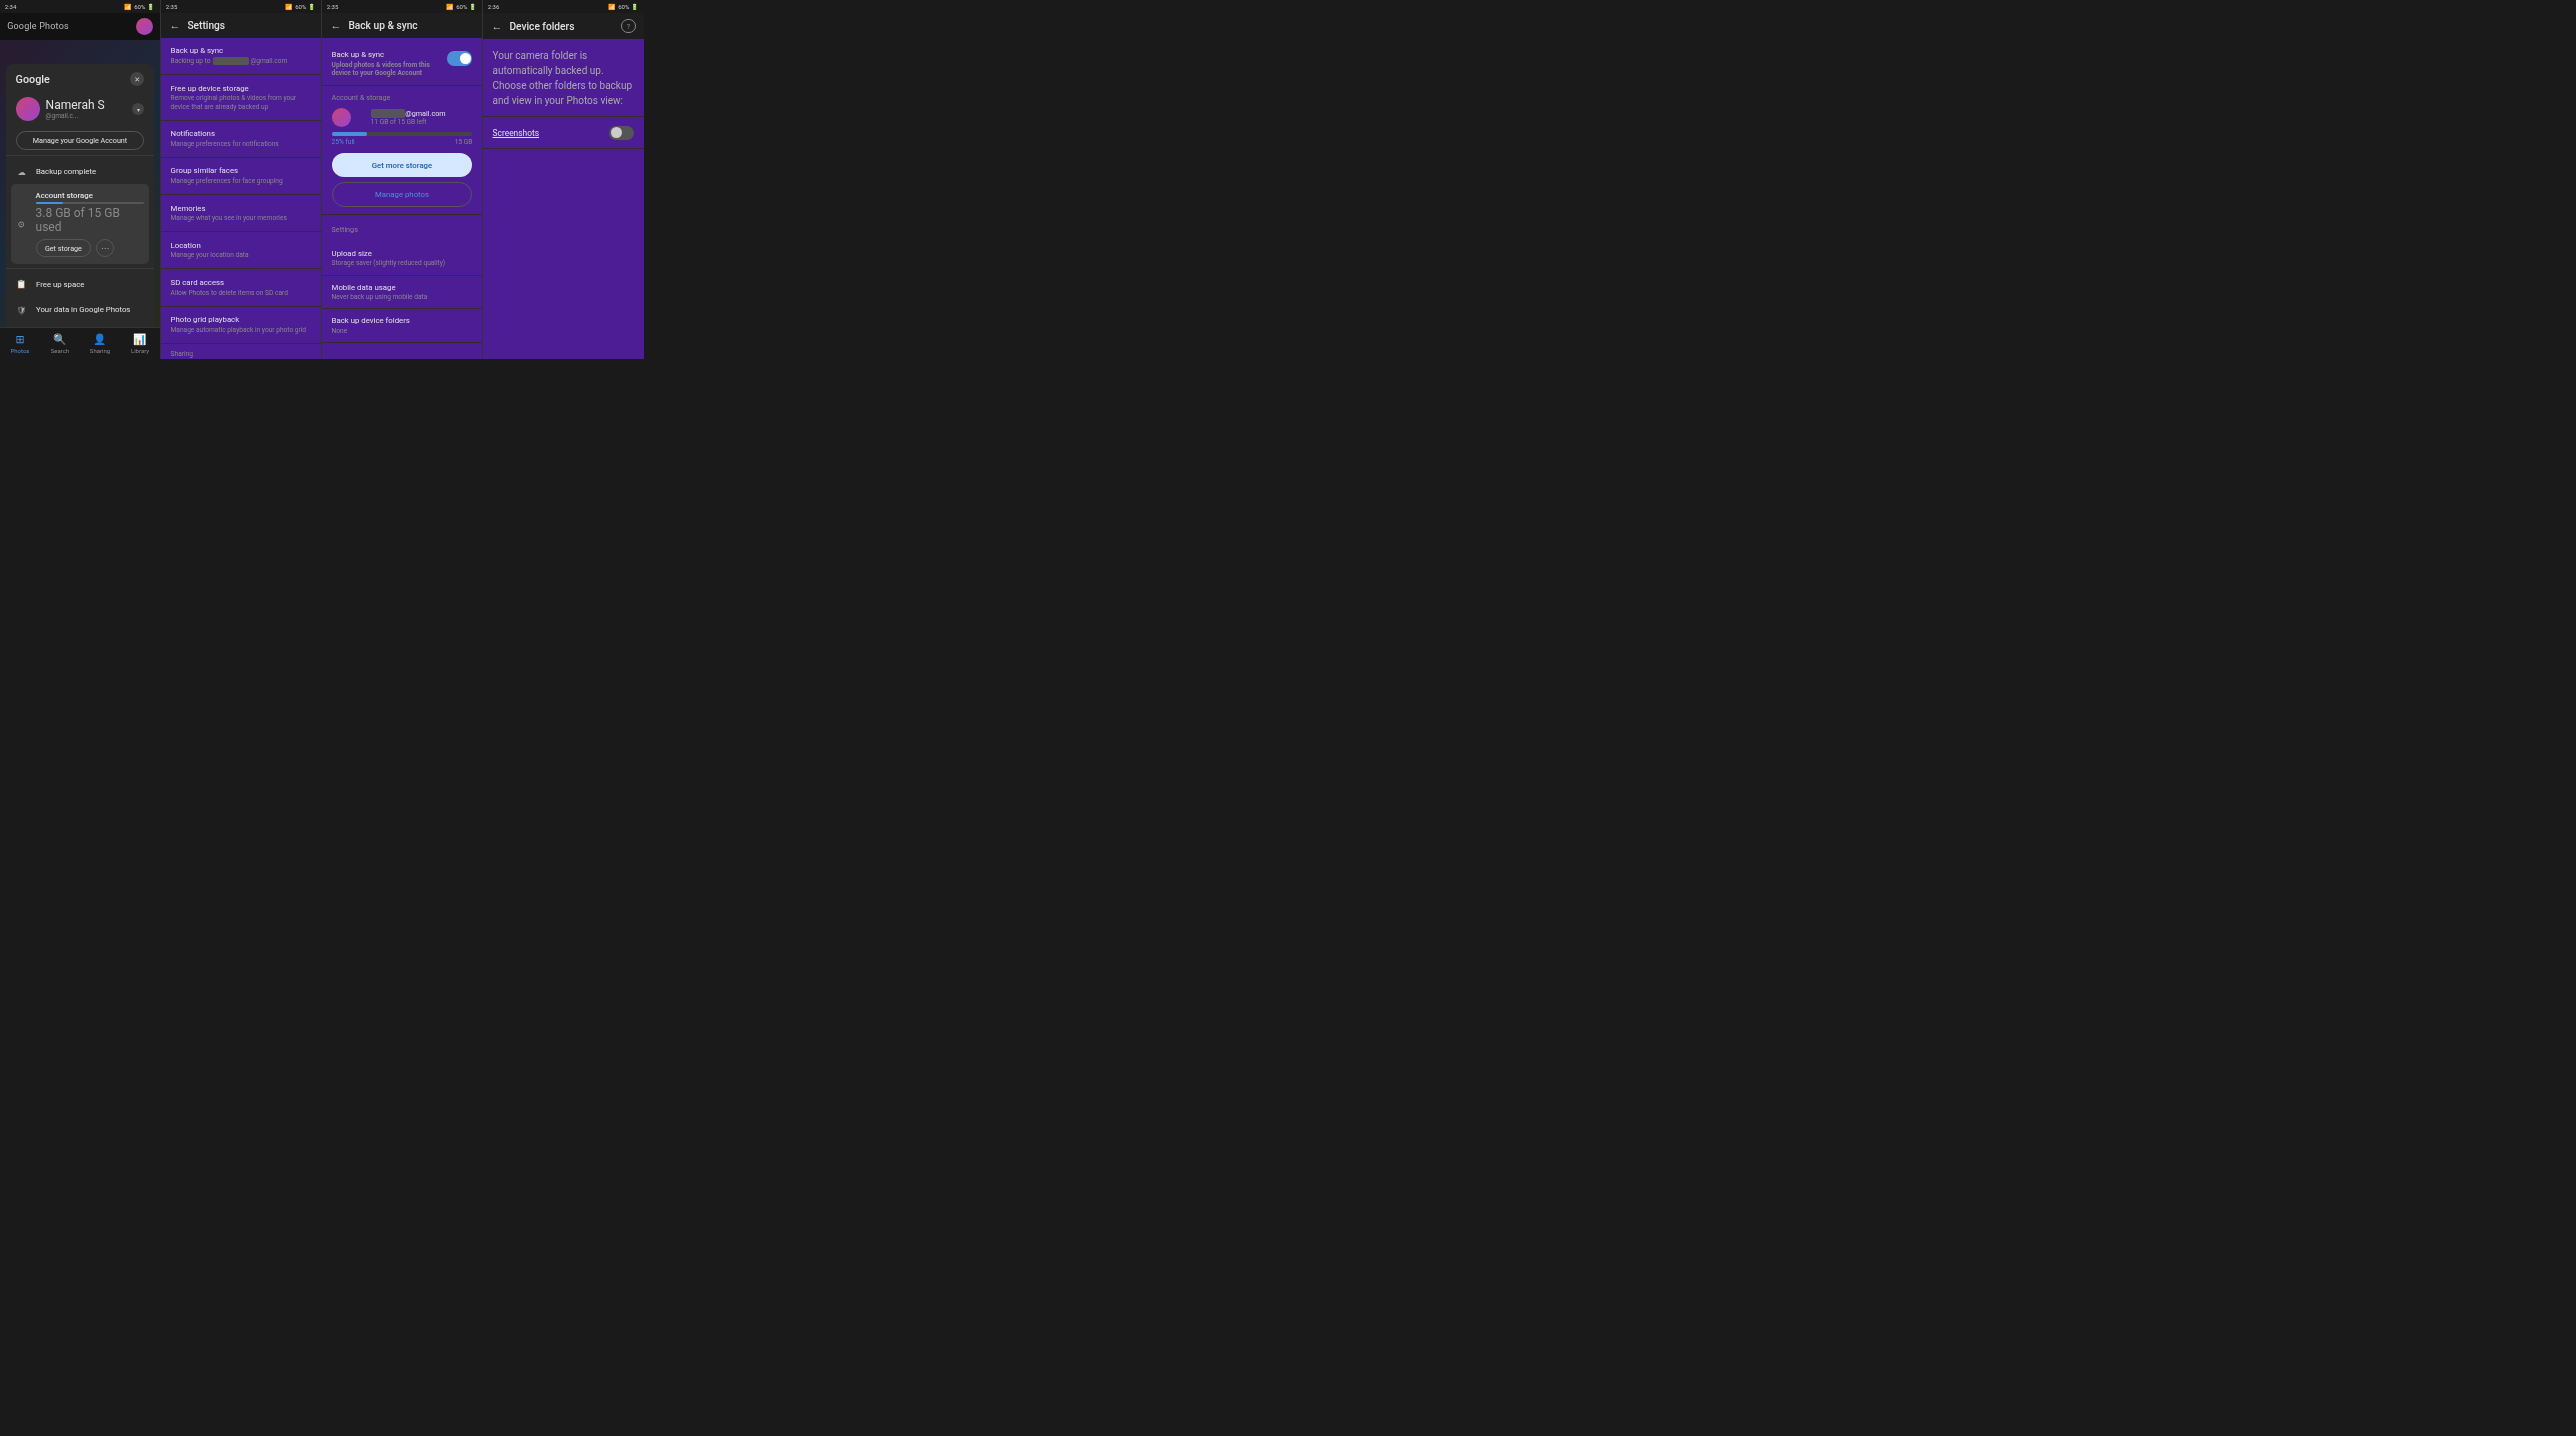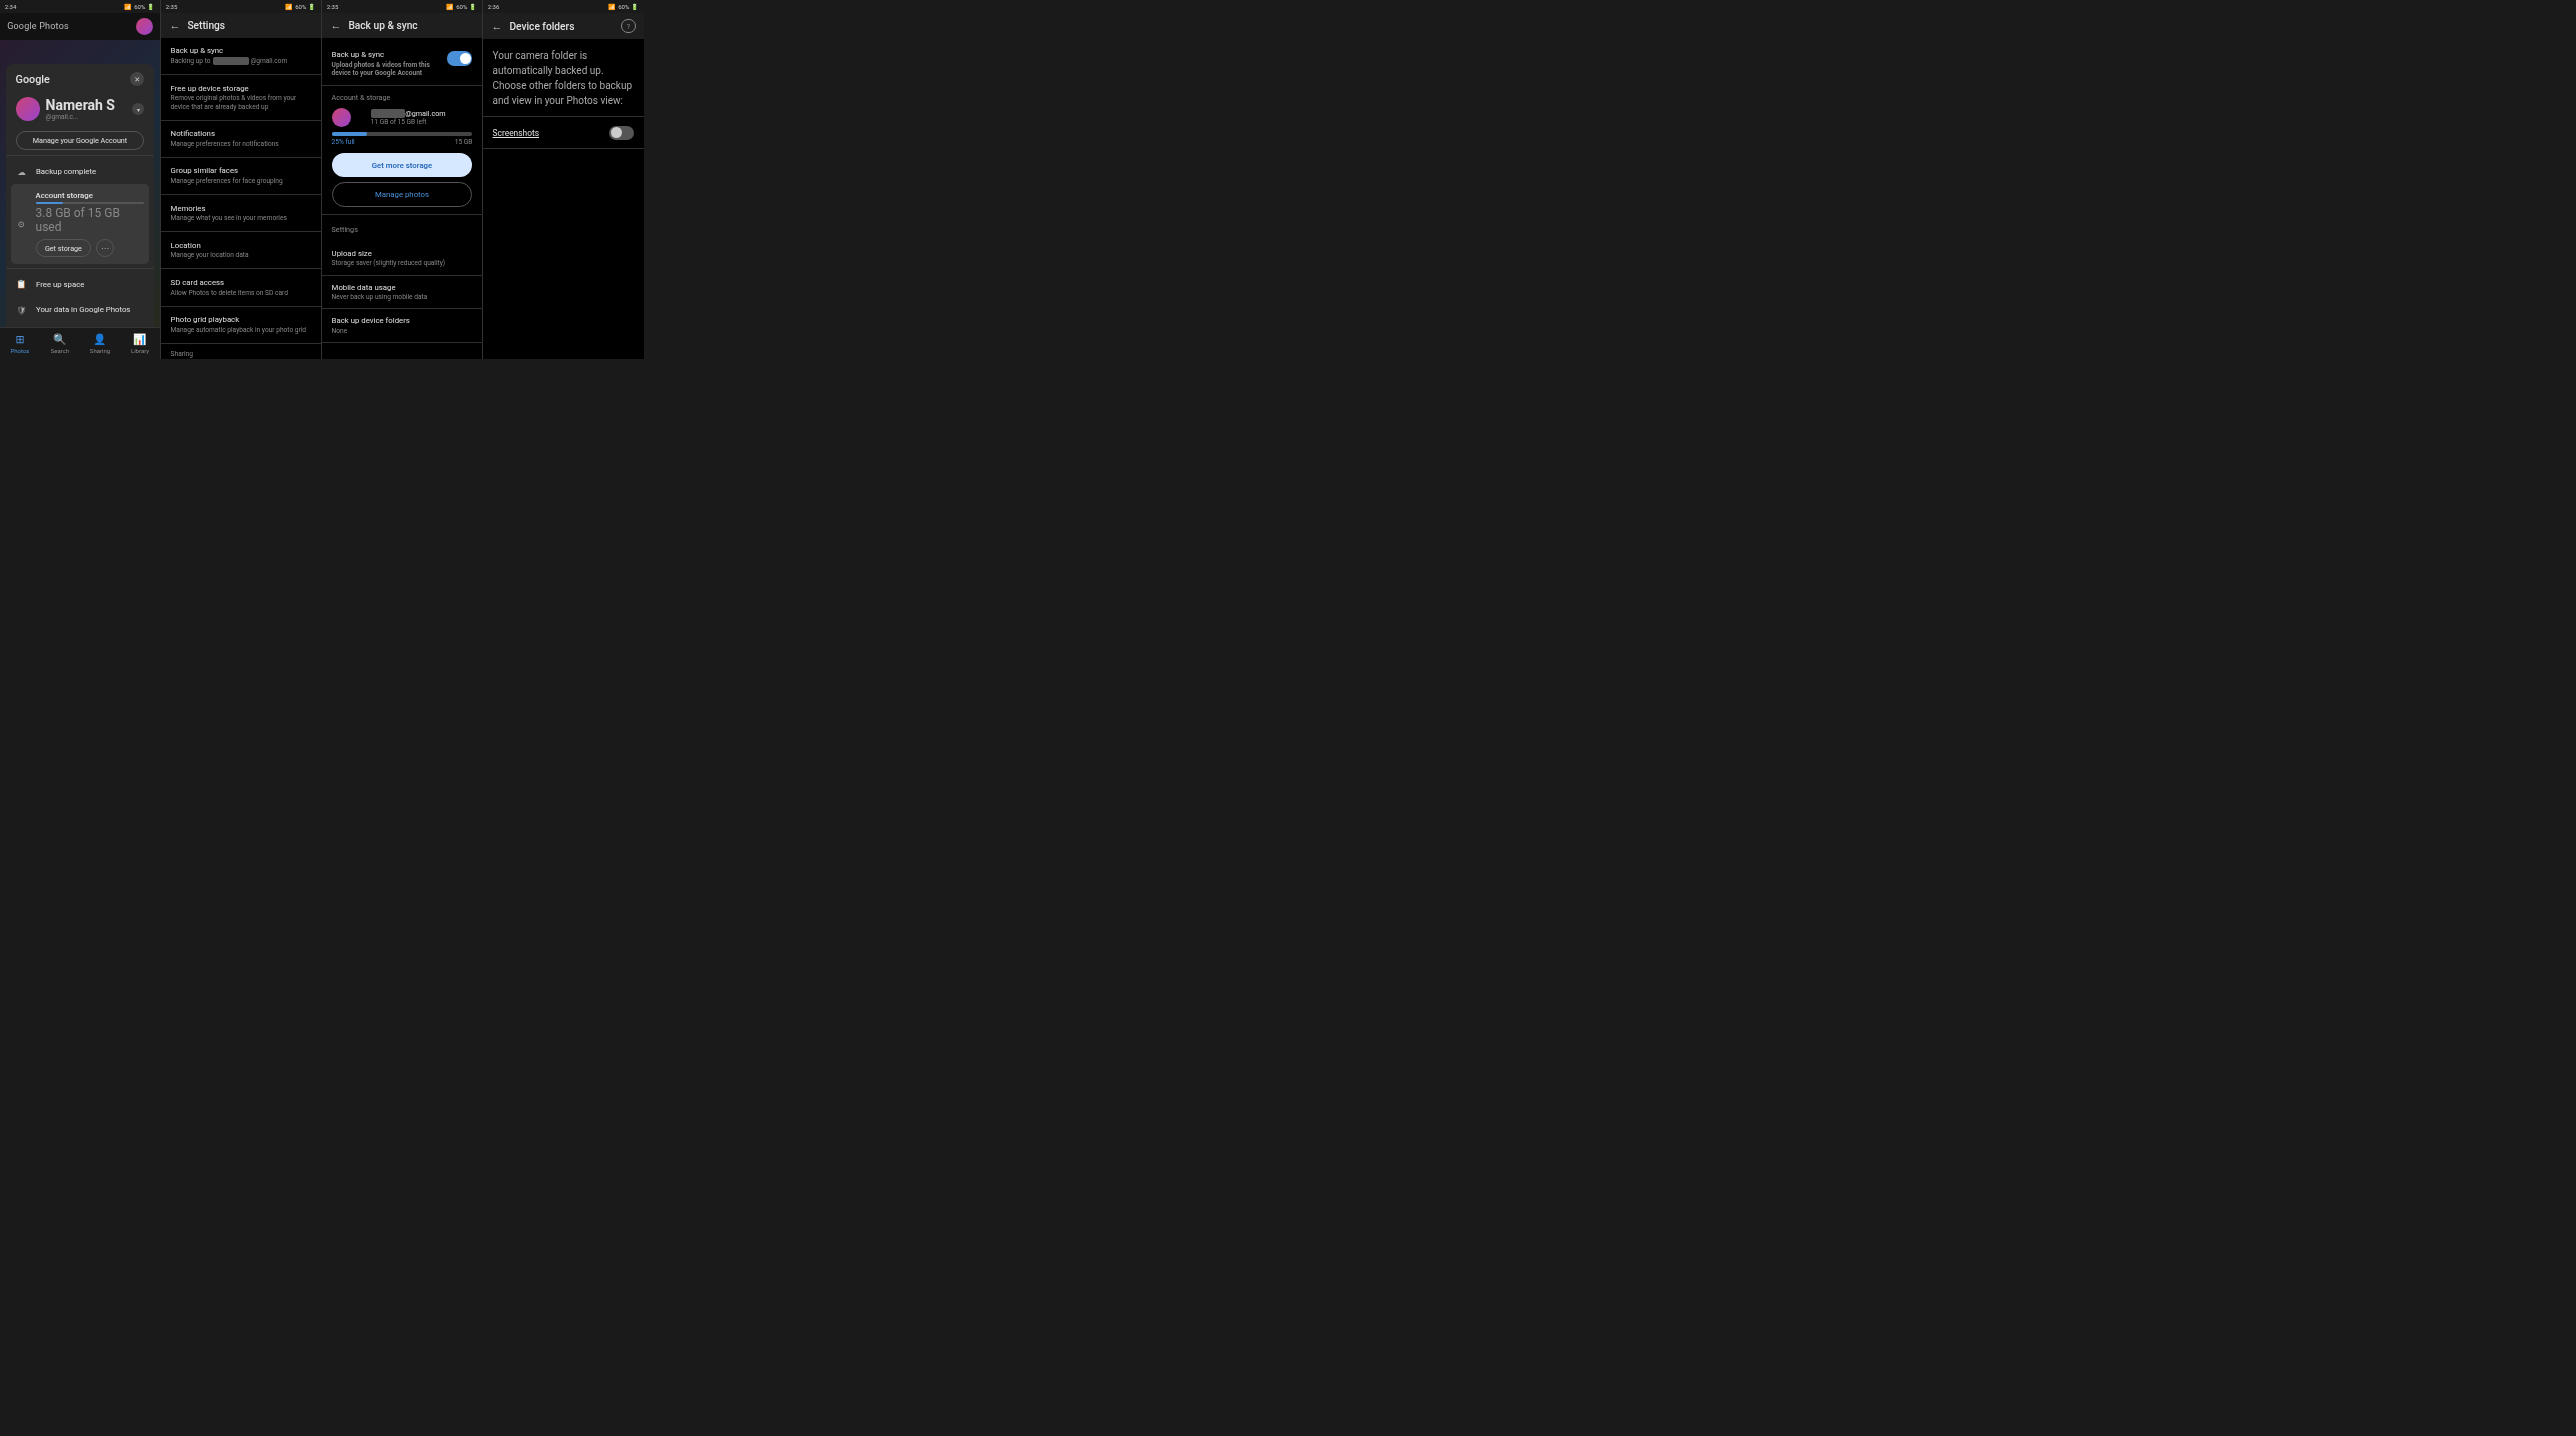"Google Photos" .panel { background: #000000 -> #4c1d95 }
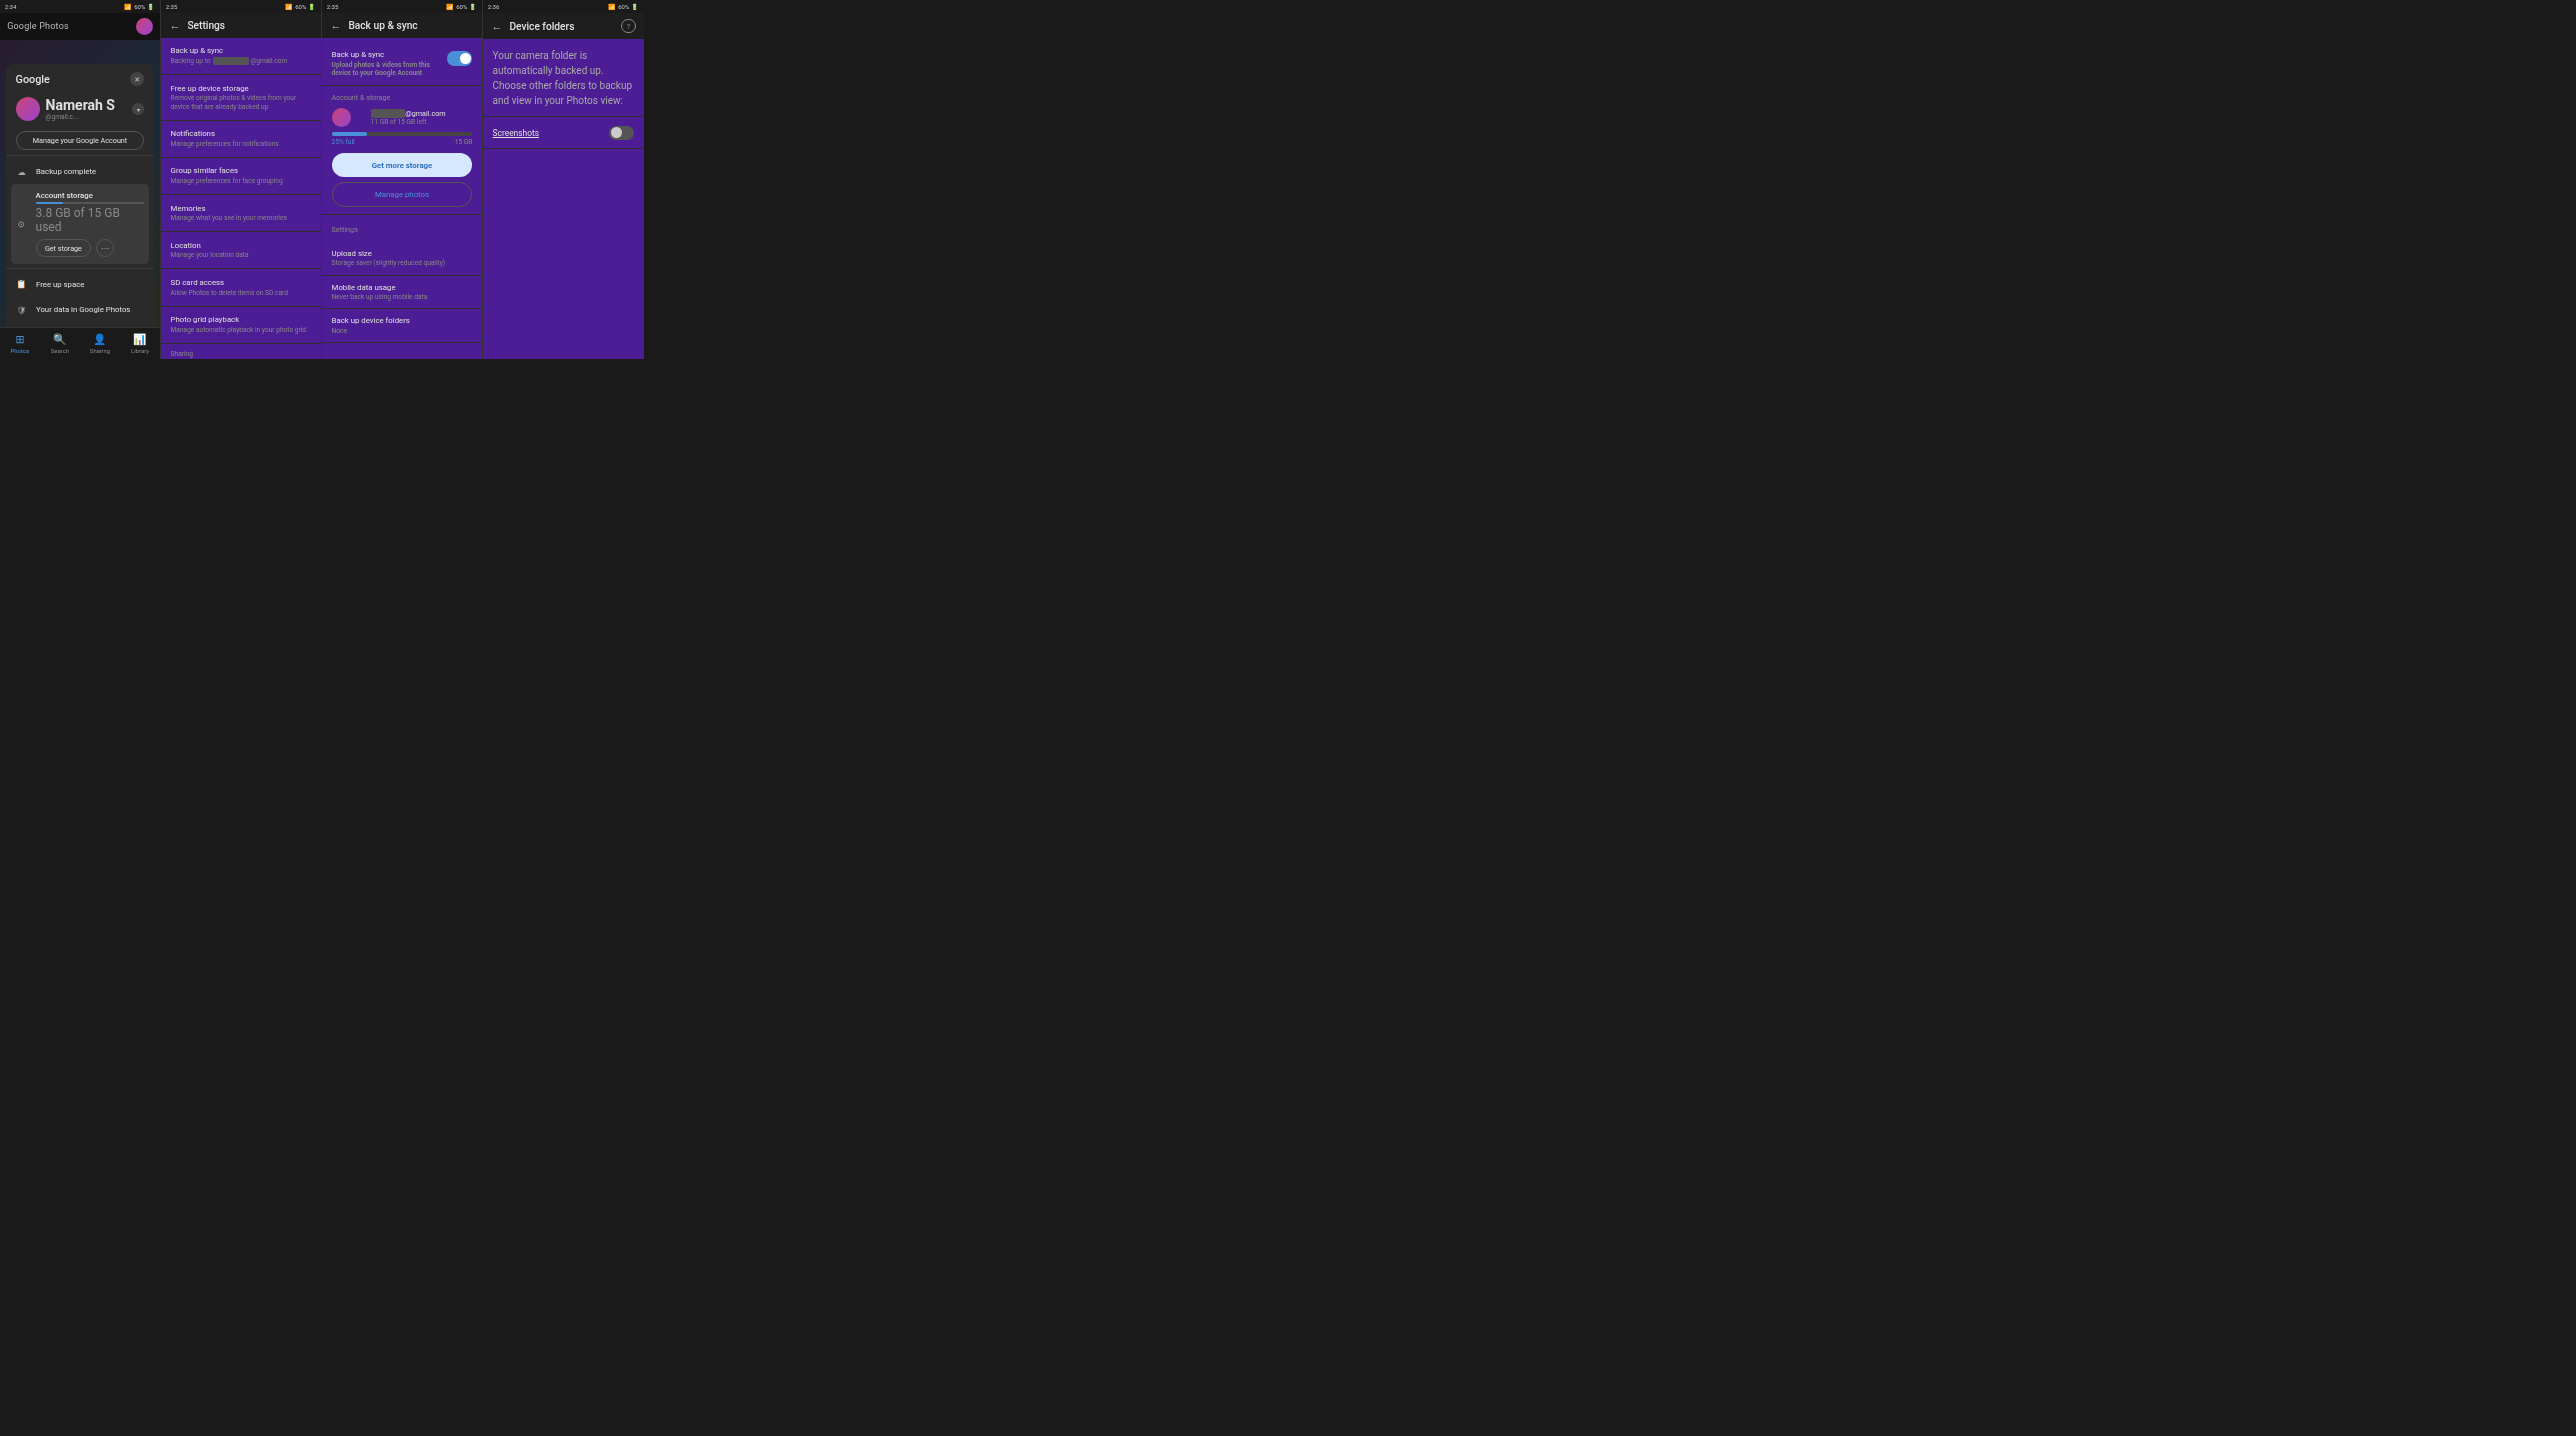"Namerah S" .drawer-name { font-size: 14px -> 12px; font-weight: 700 -> 400 }
